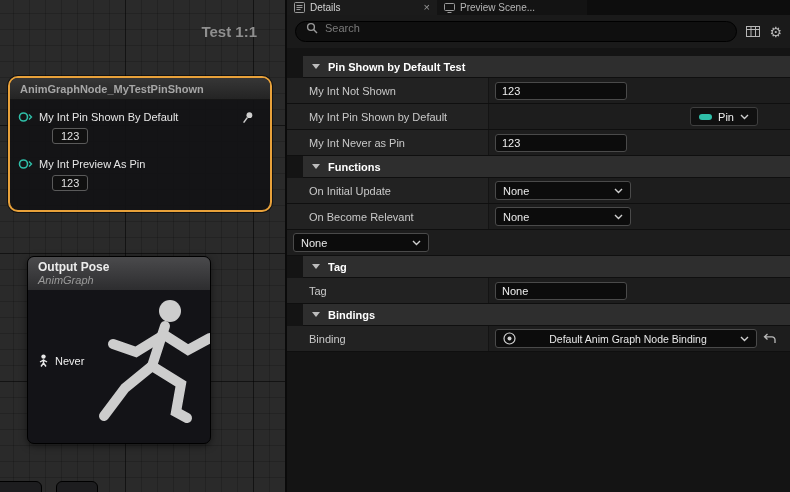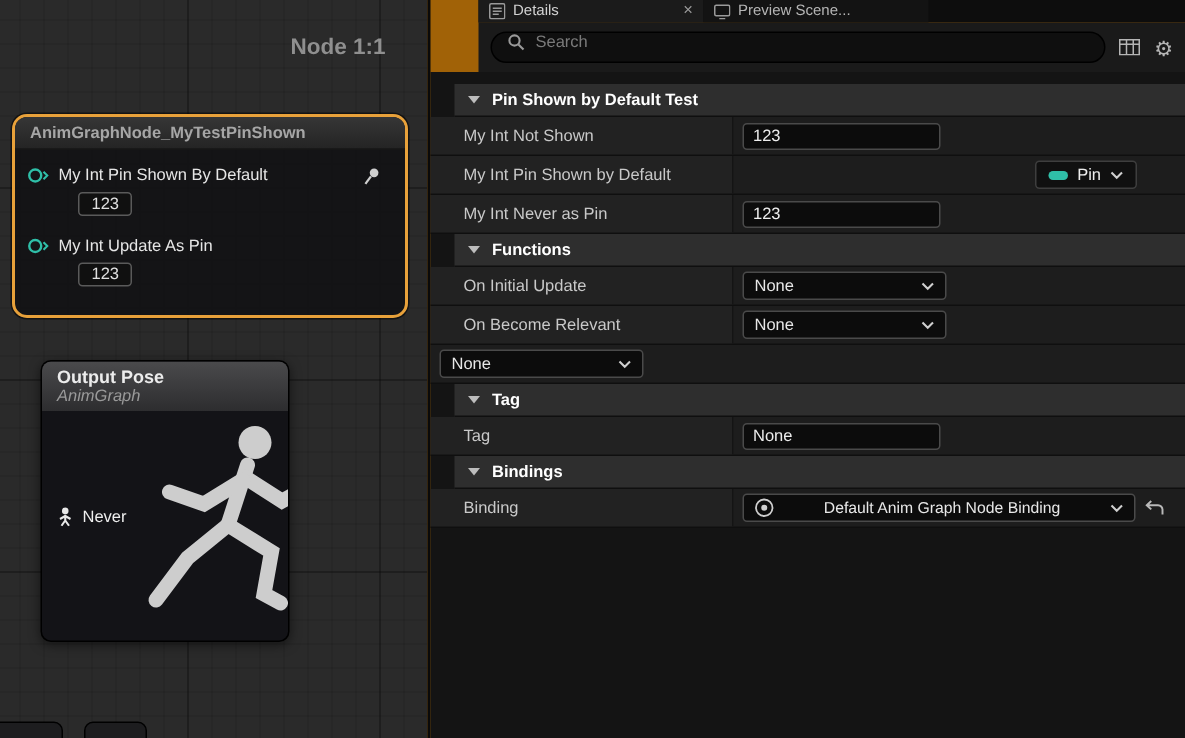"Details" .details { background: #a16207 -> #84cc16; padding-left: 32px -> none }
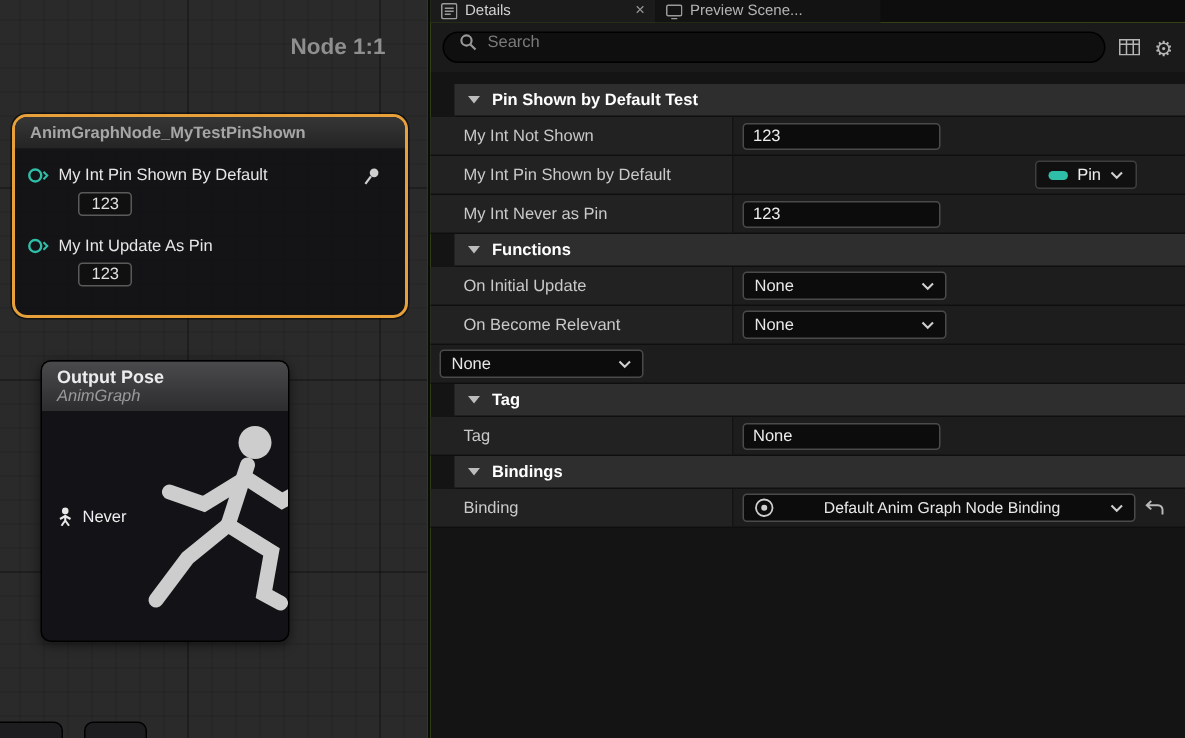"Node 1:1" div.zoom-label { text: Node -> Test }
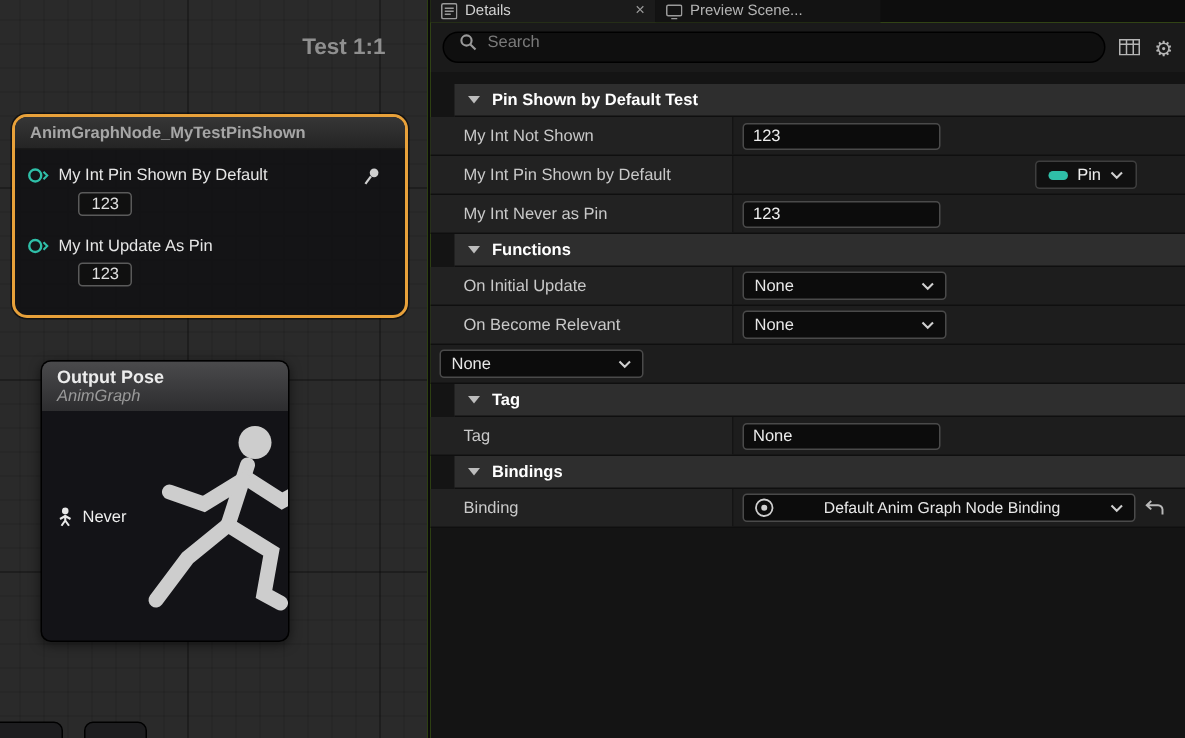"My Int Update As Pin" span { text: Update -> Preview }
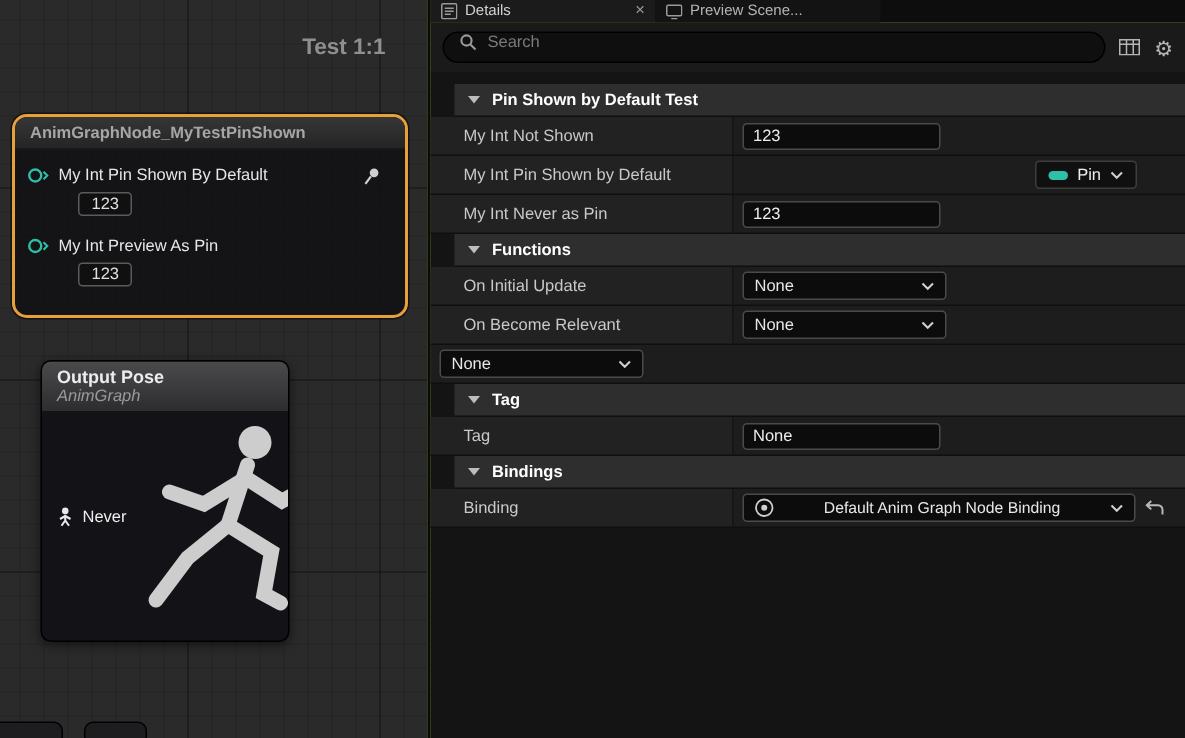"Output Pose" .node-output { top: 240px -> 256px; width: 166px -> 184px }
